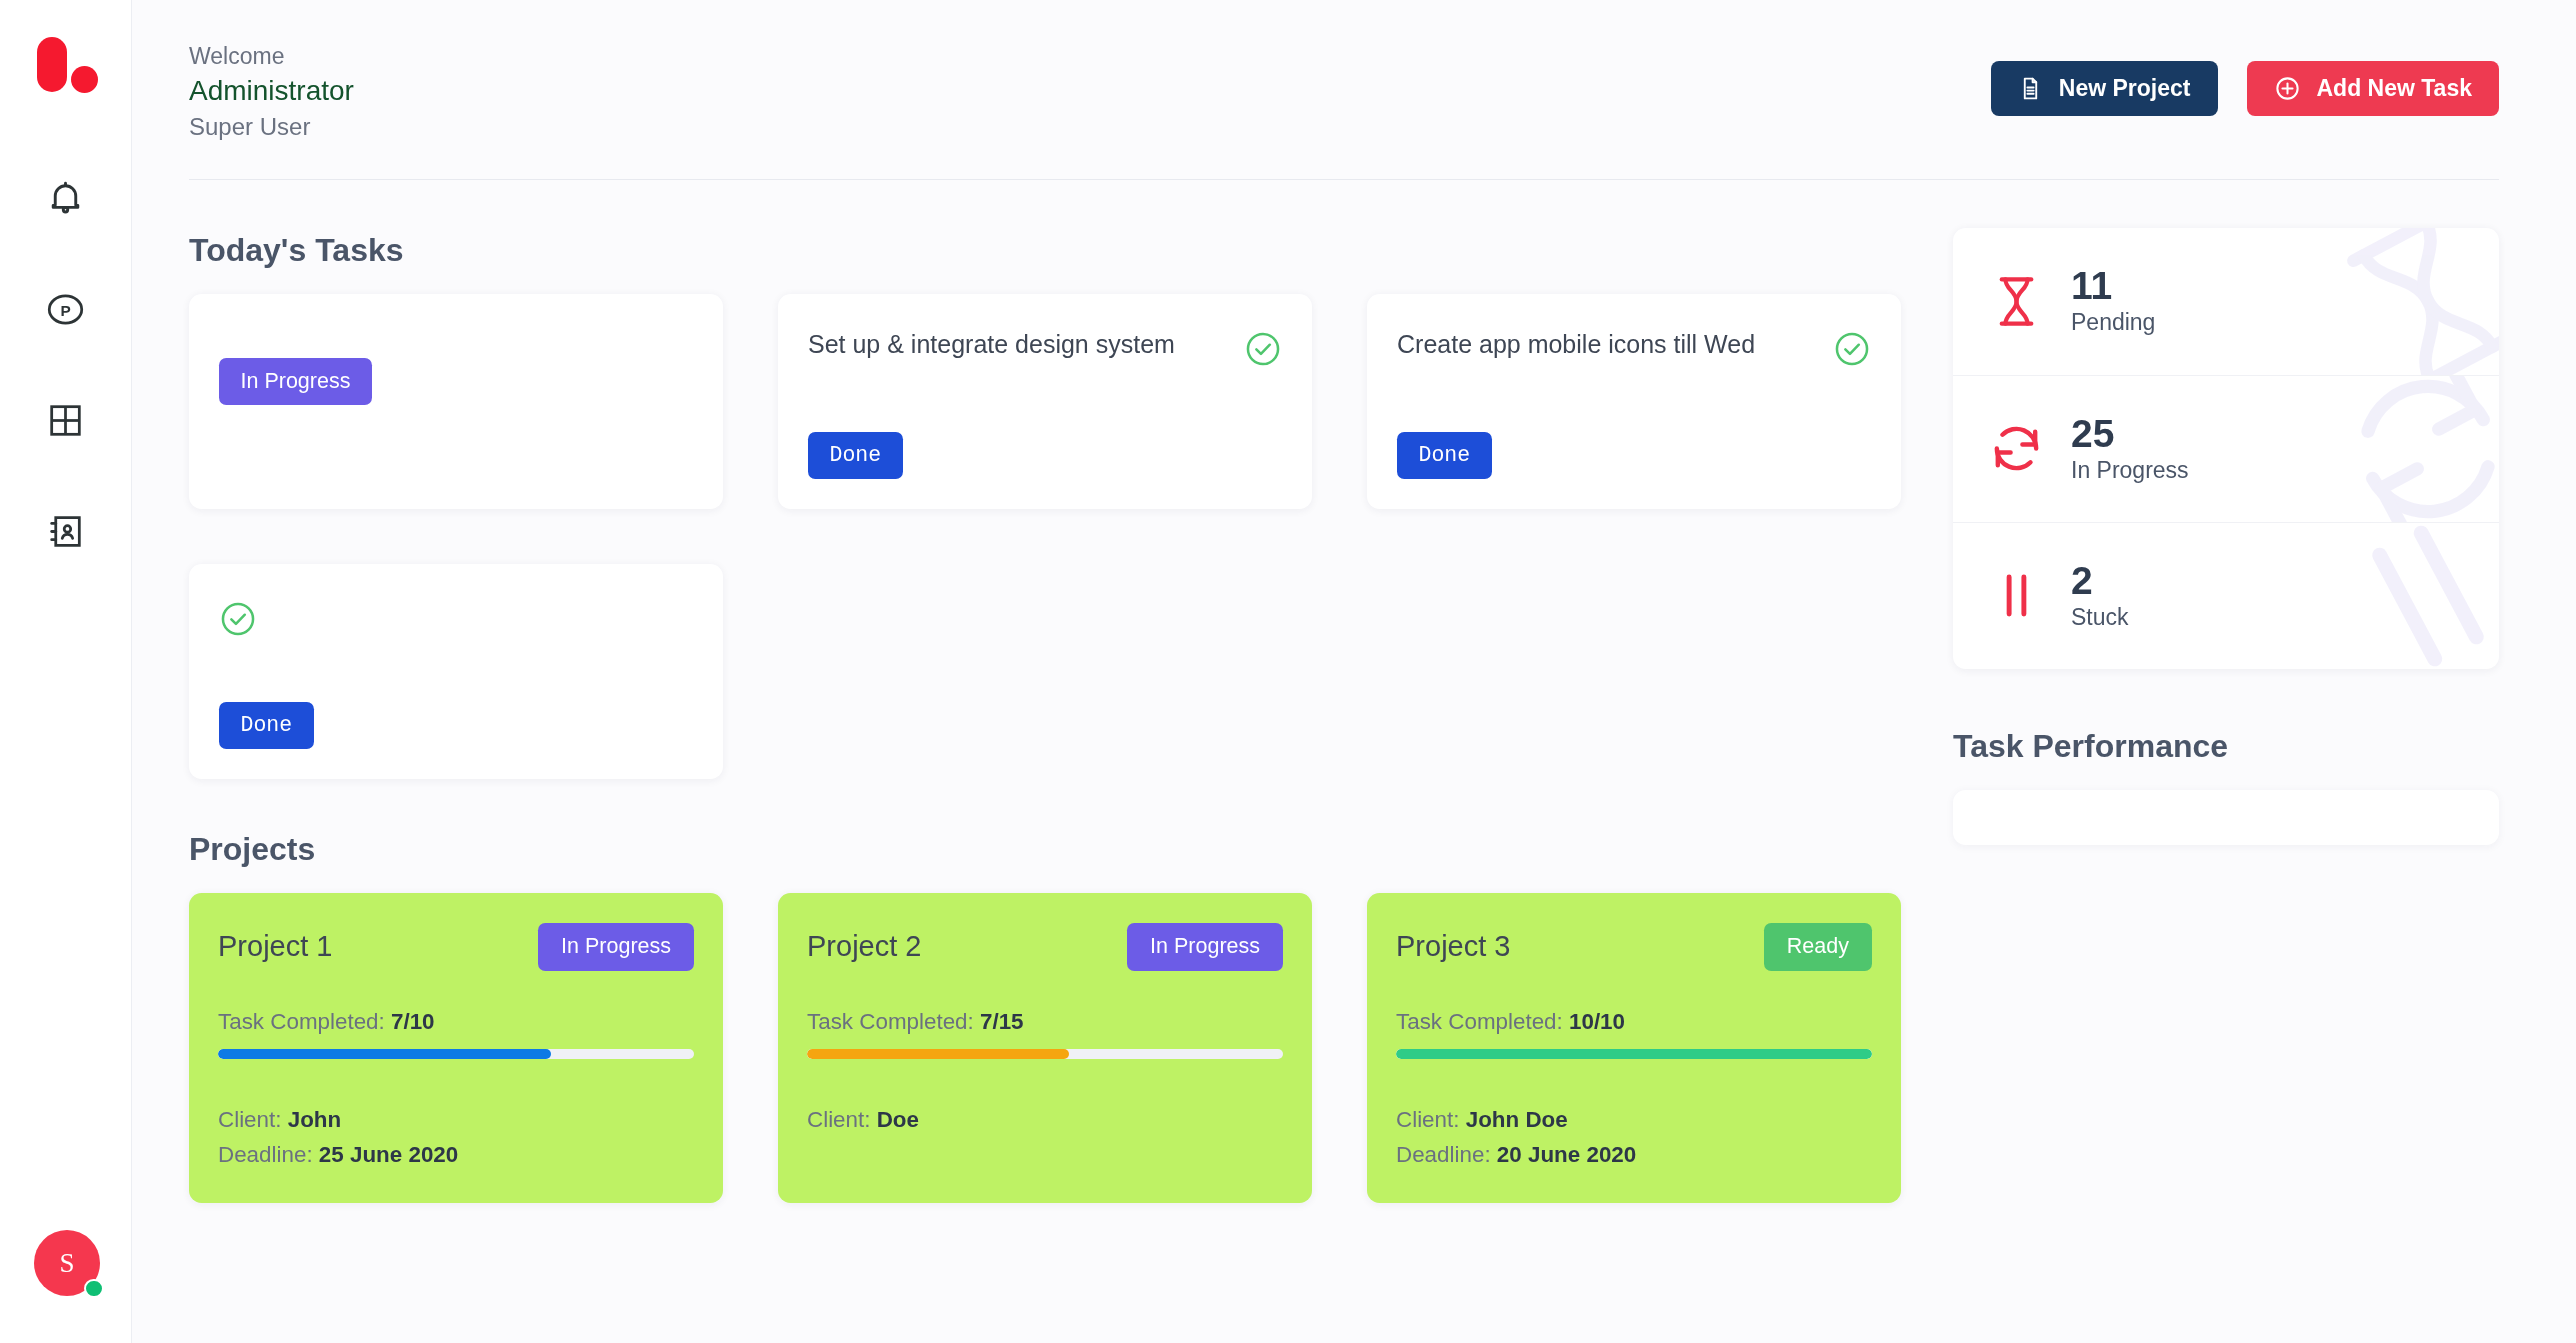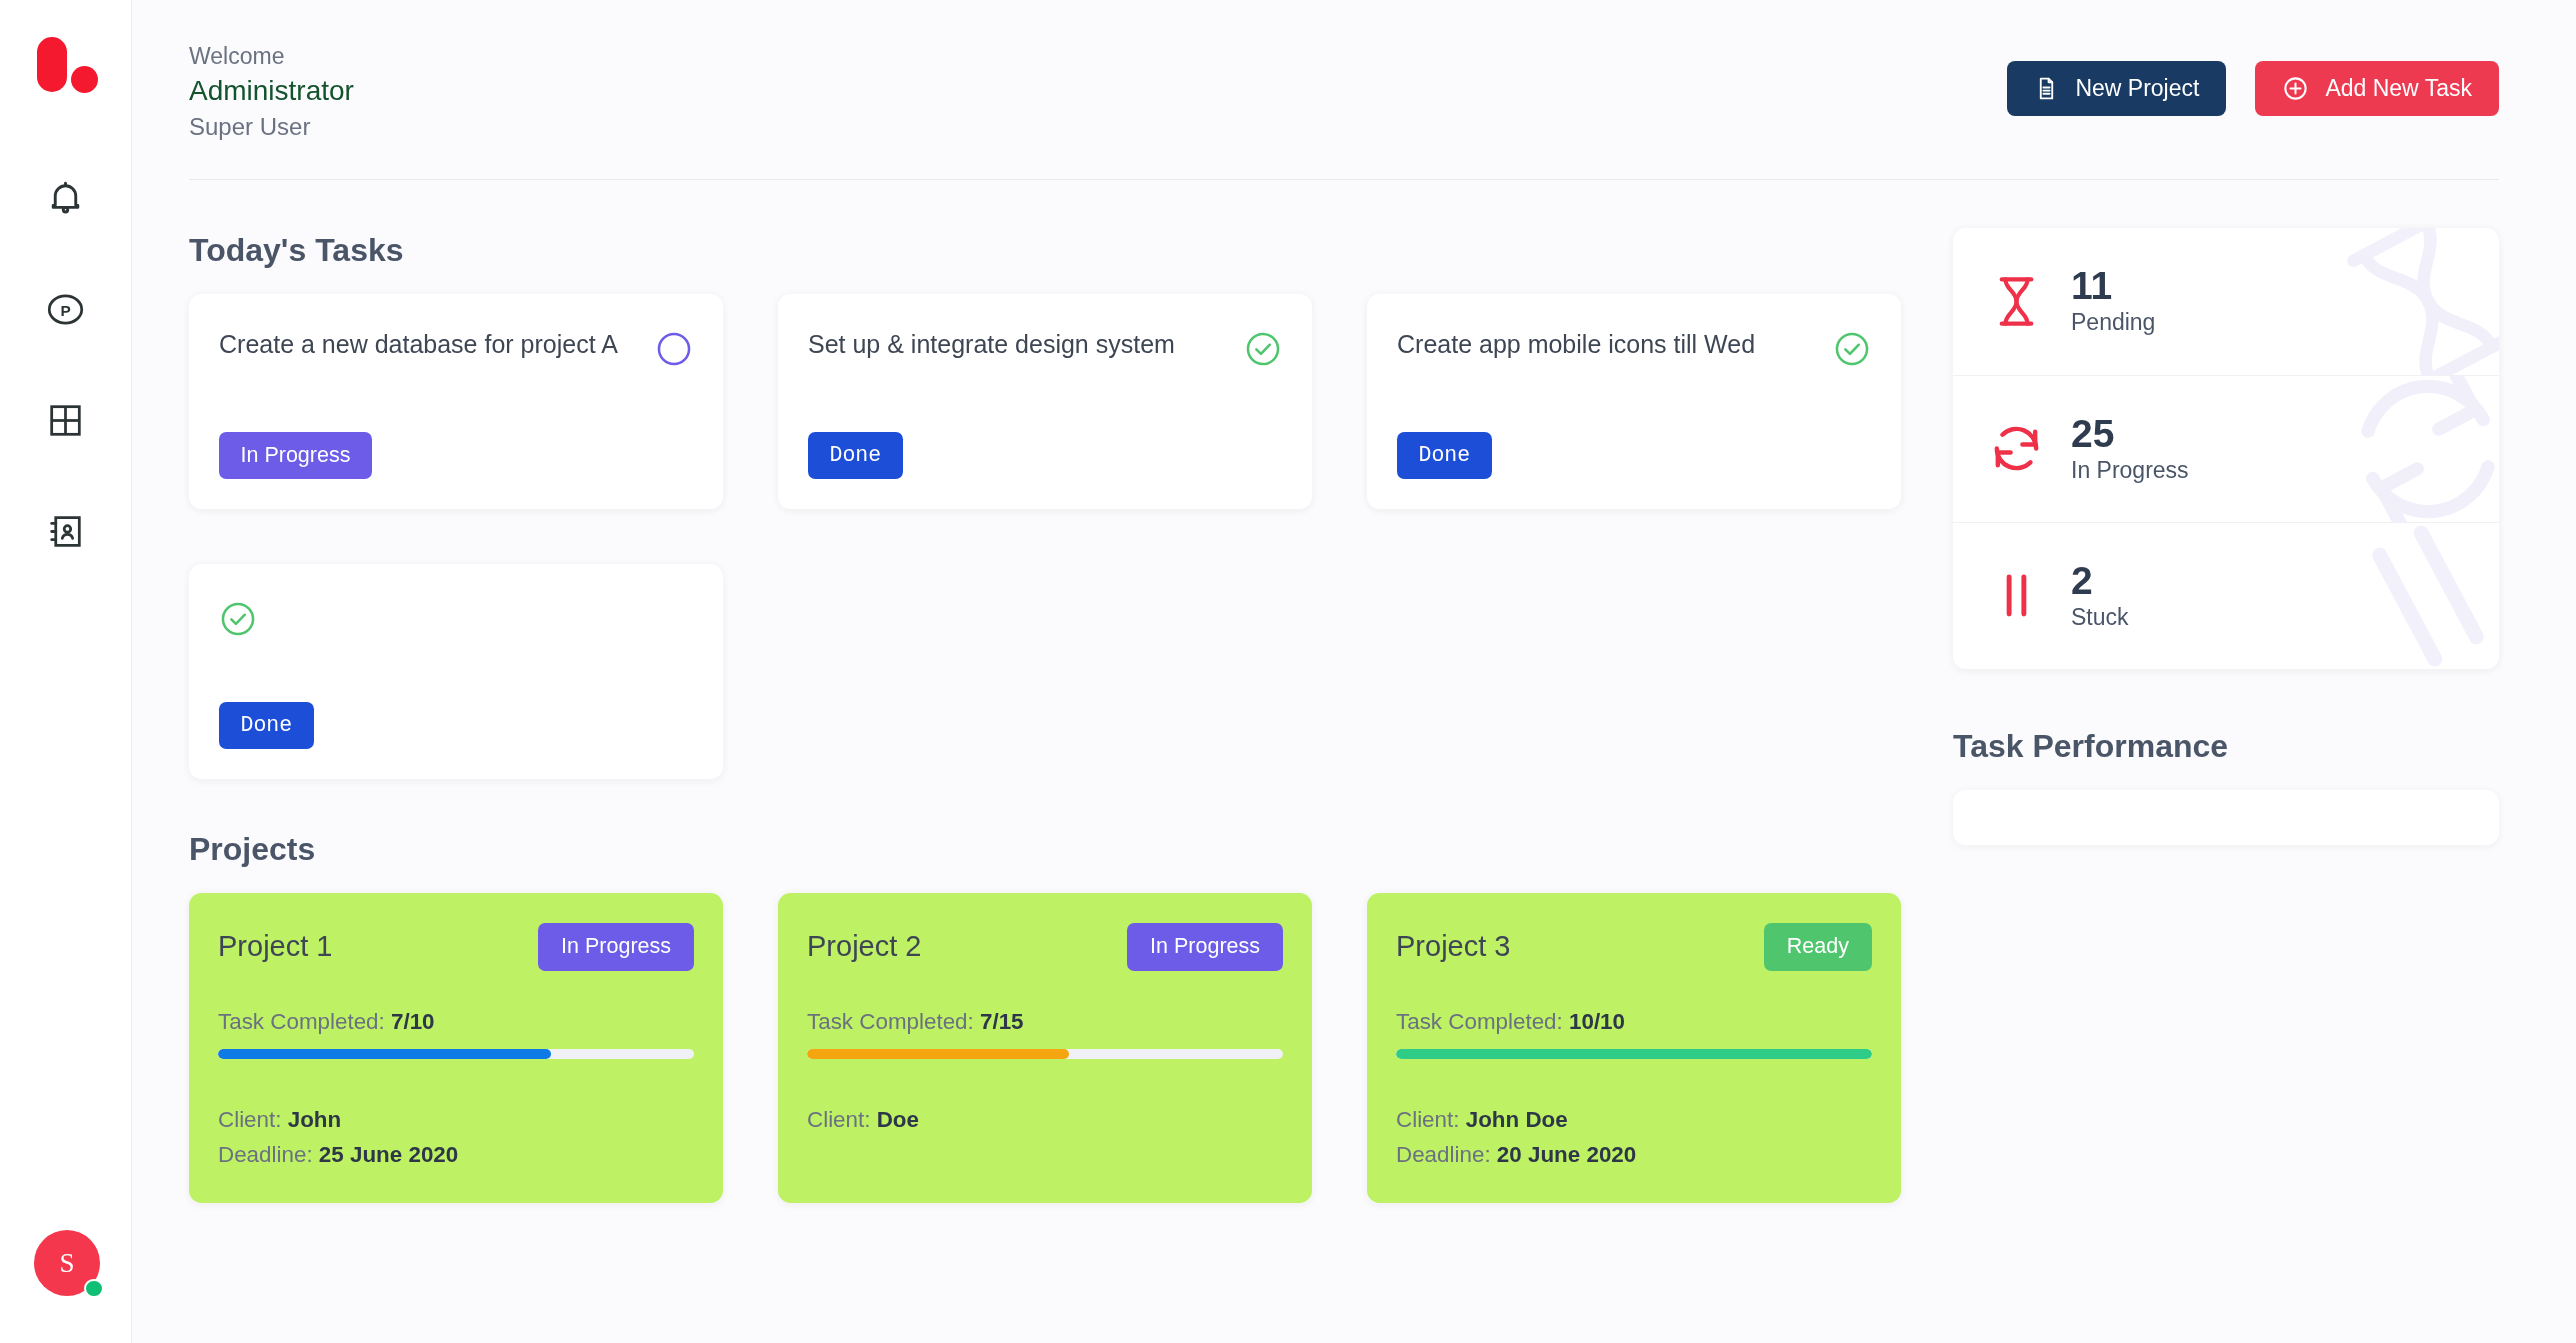"New Project" .btn { font-weight: none -> bold }
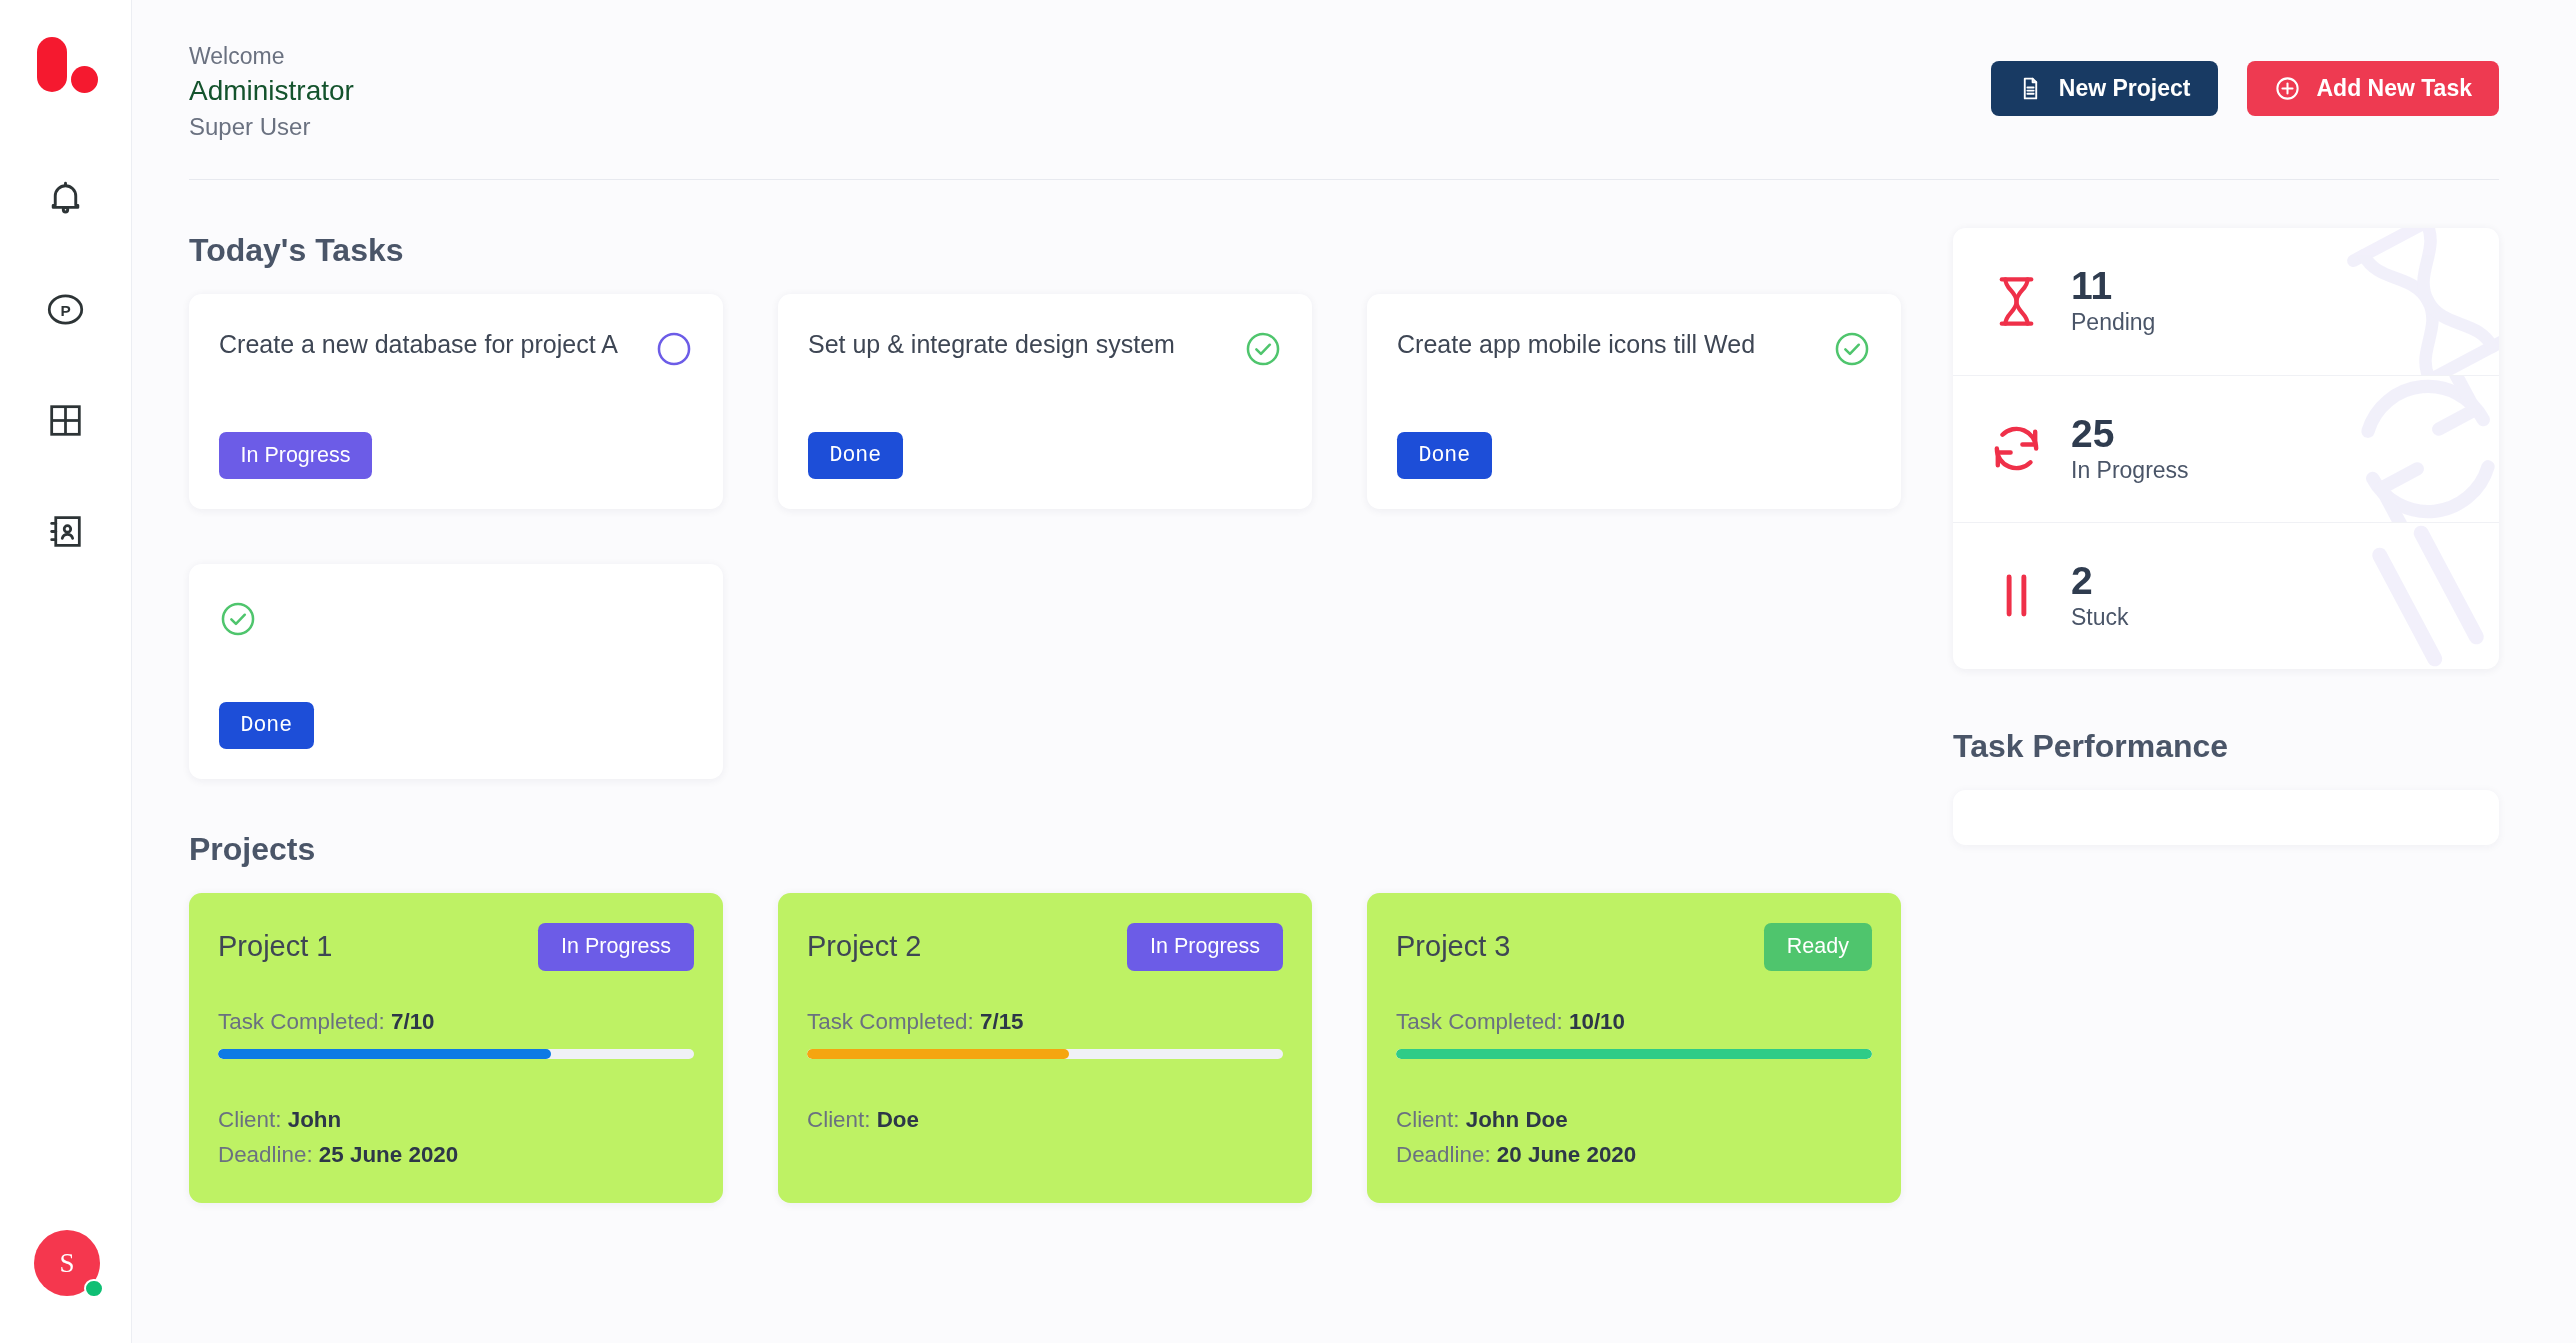"Create a new database for" div.task-head { html: <div> <div>Create a new database for project A</div> <span> <svg> <circle></circle> </svg> </span> </div> -> none }
